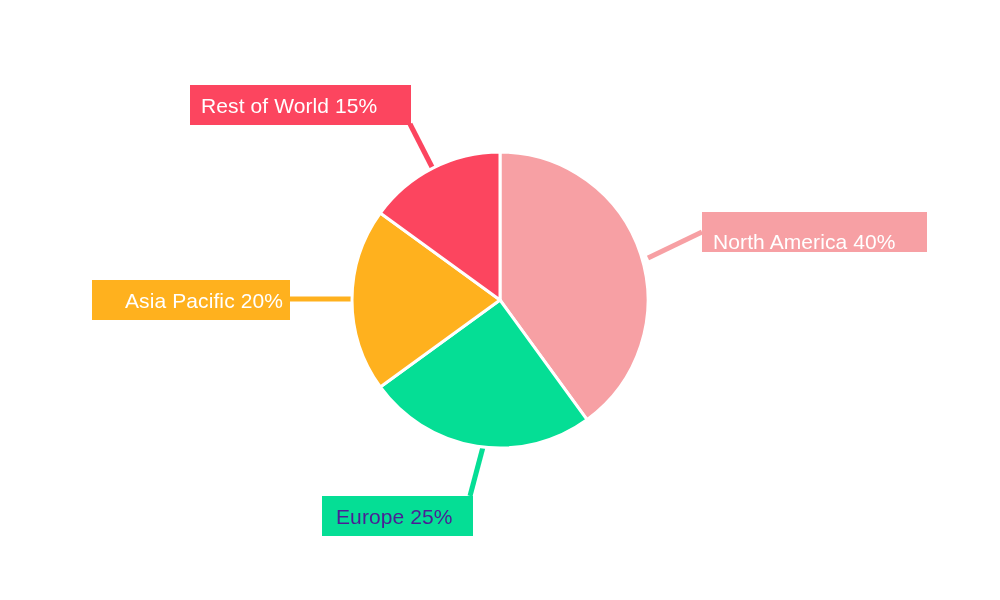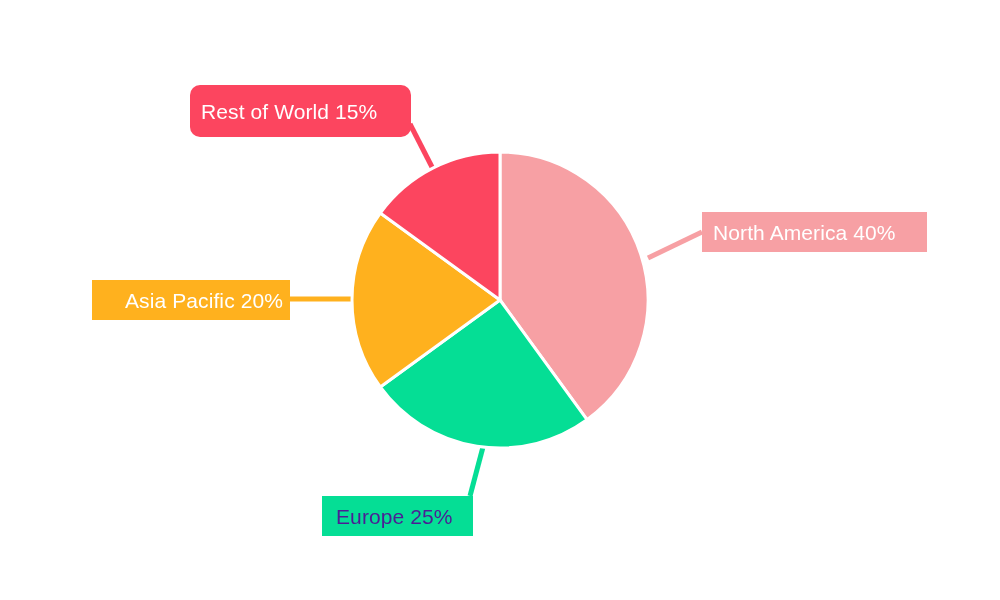"Rest of World 15%" #label-rest-of-world { border-radius: 10px -> none; height: 52px -> 40px }
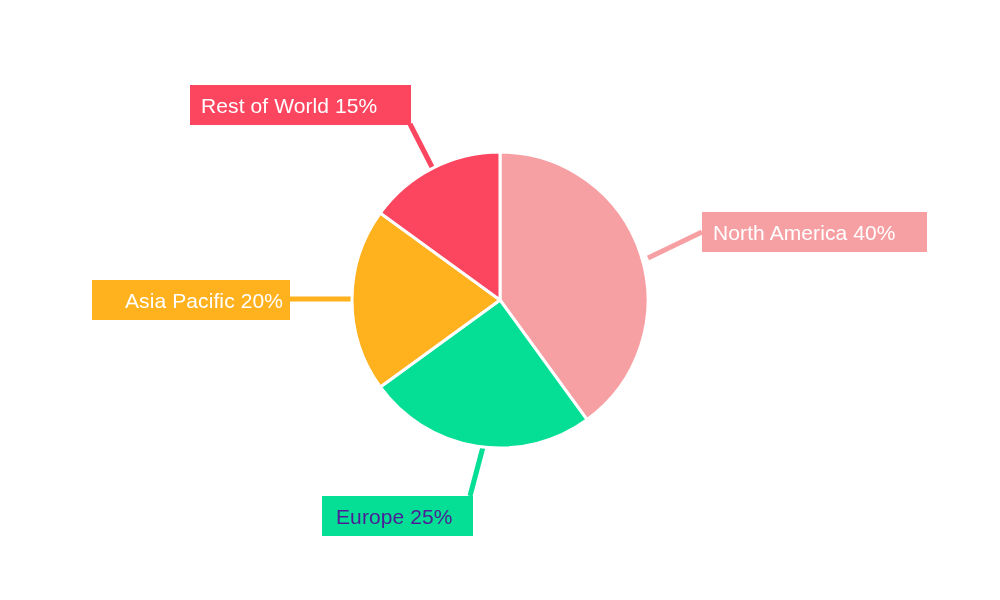"North America 40%" #label-north-america { align-items: none -> flex-end }
